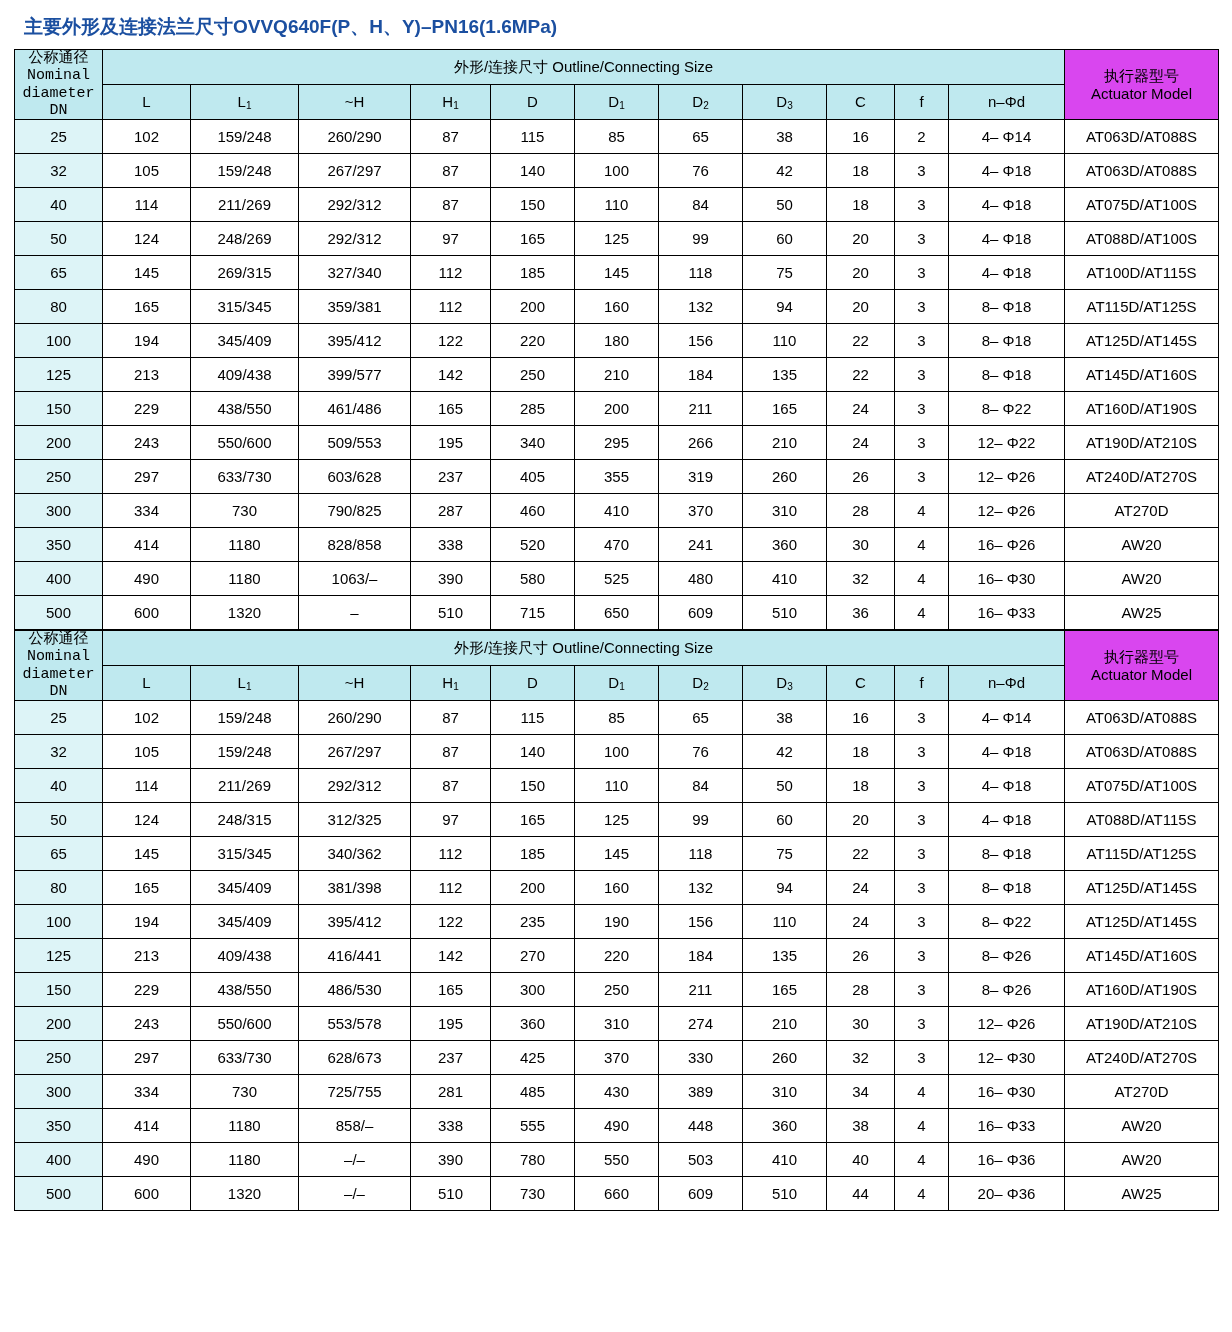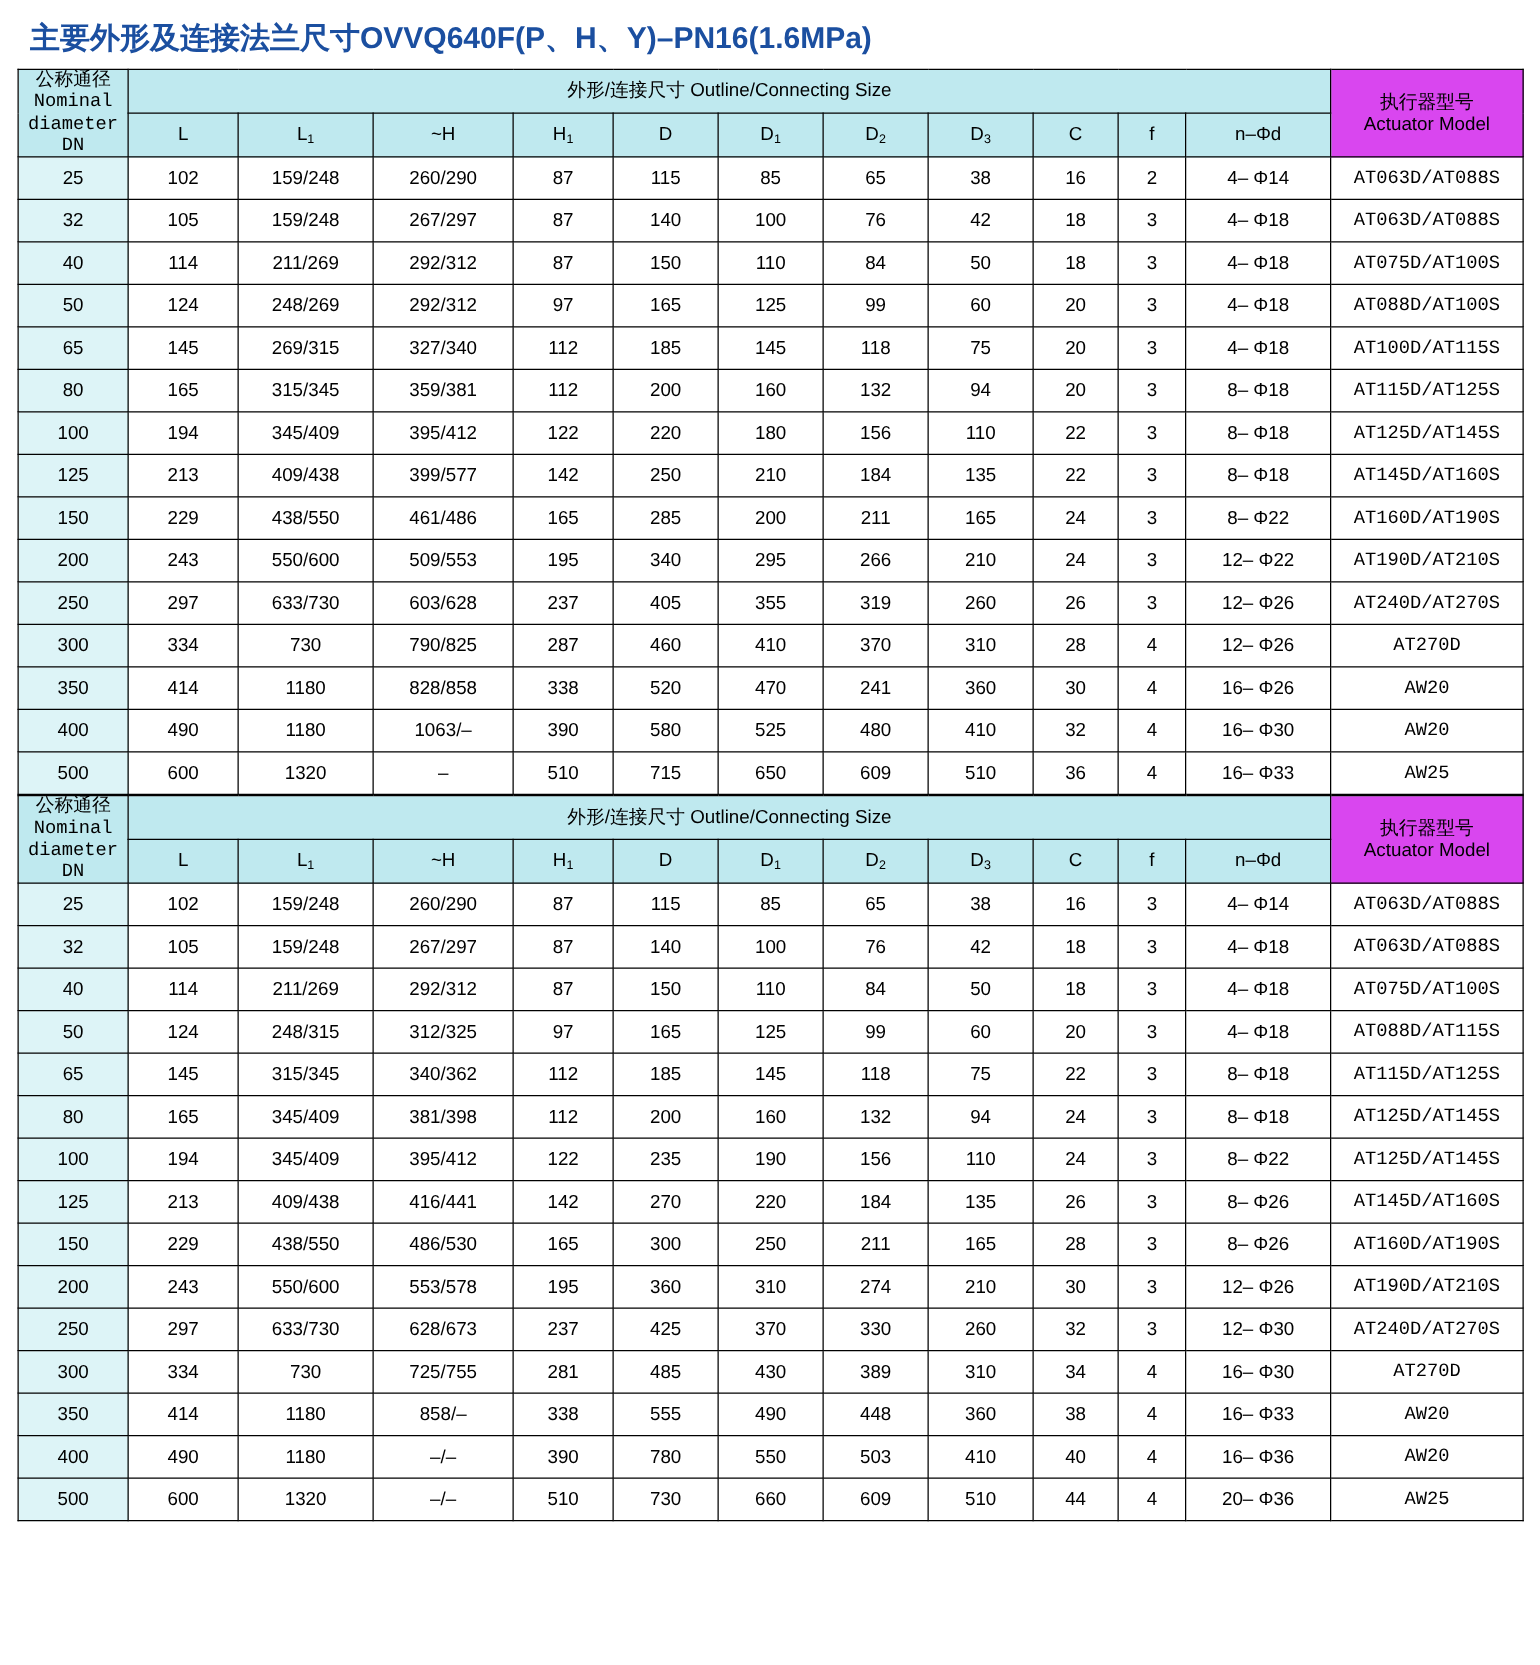"主要外形及连接法兰尺寸OVVQ640F(P、H、Y)–PN16(1.6MPa)" .section-title { font-size: 24px -> 19px }
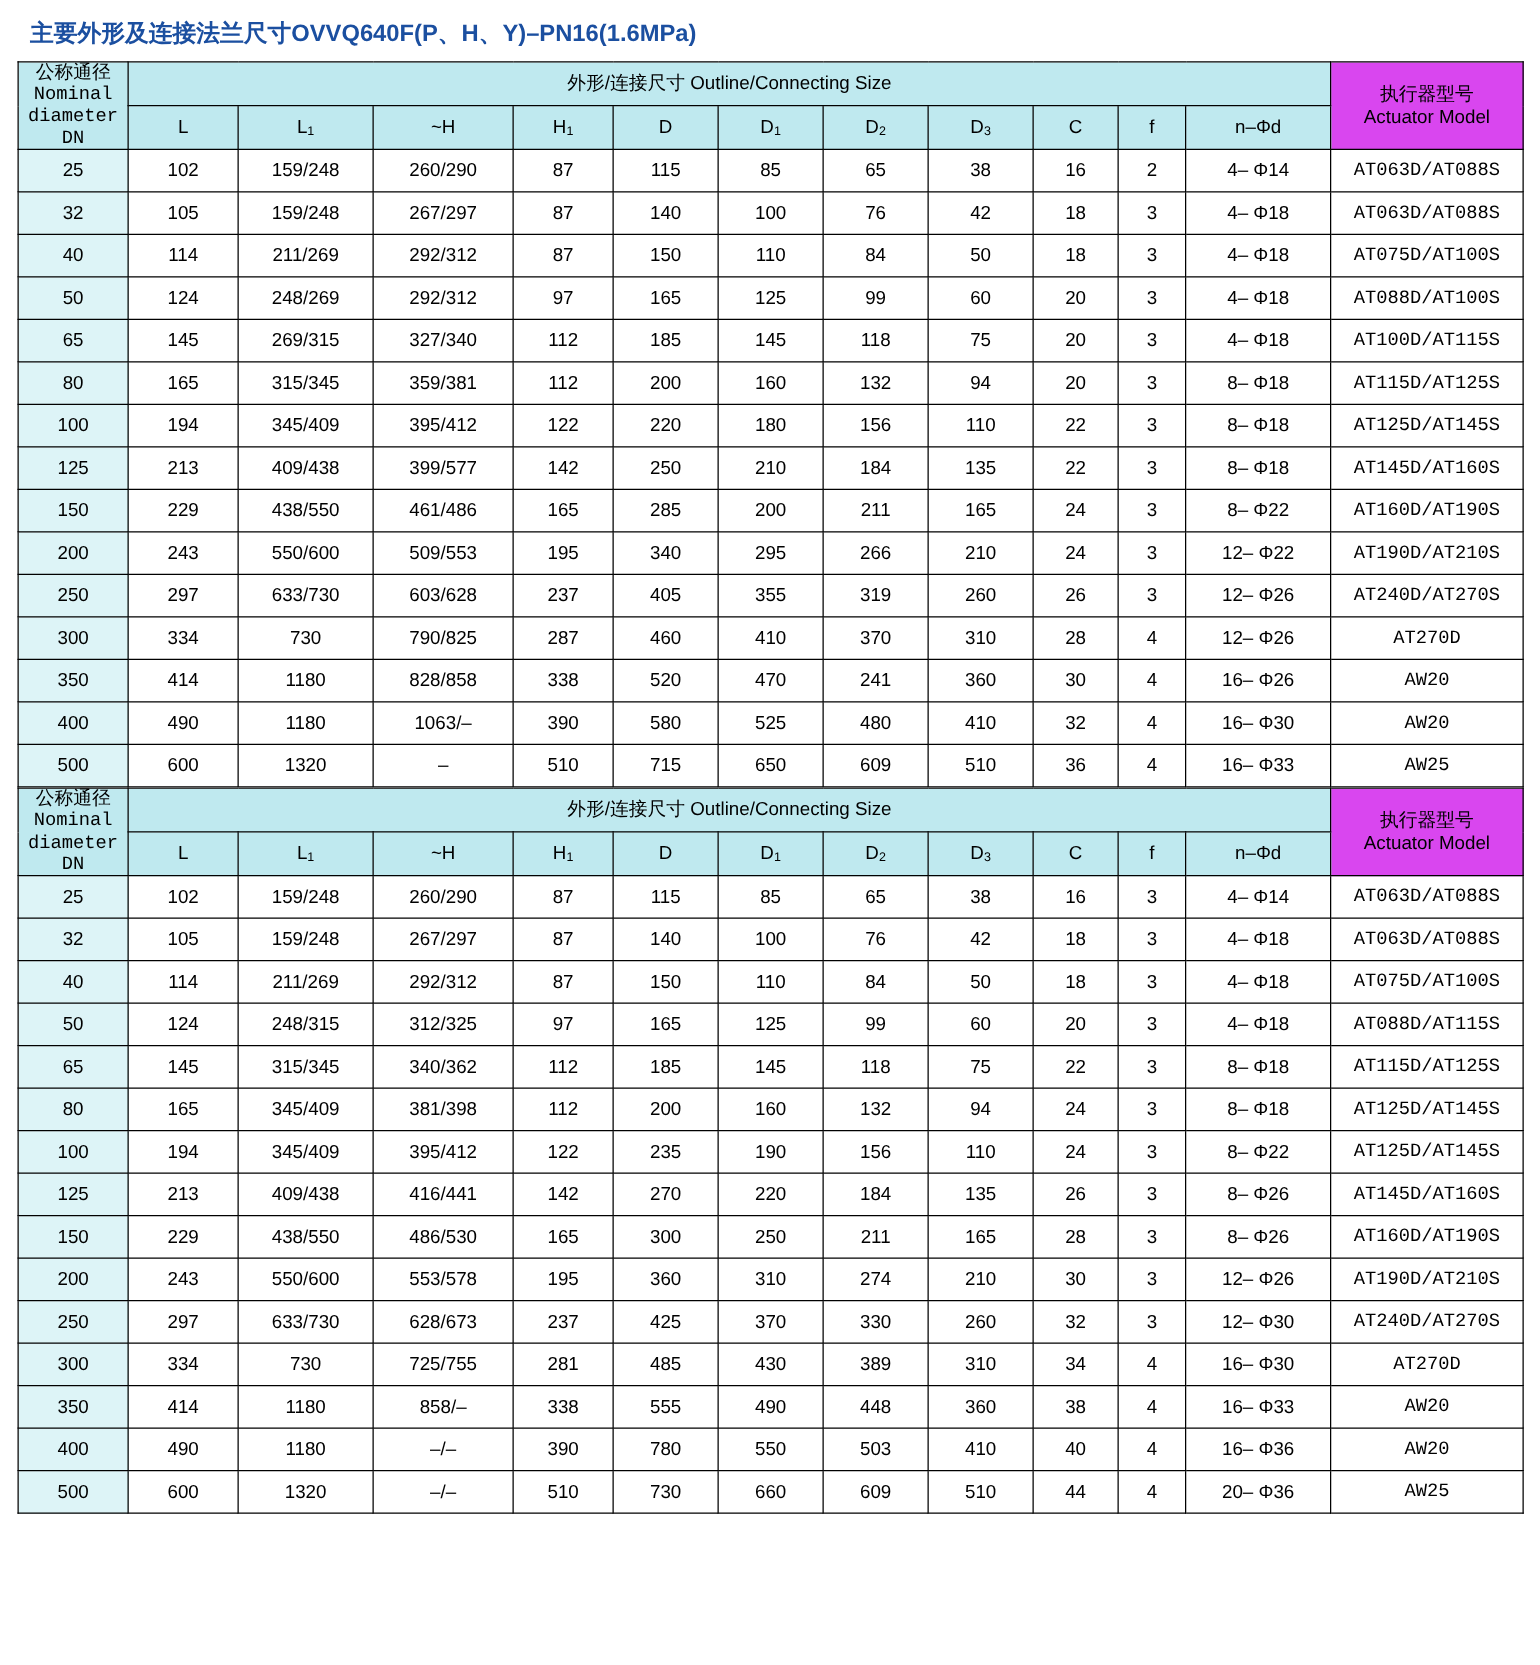"AT063D/AT088S" td.act { font-family: Liberation Mono, monospace -> none }
